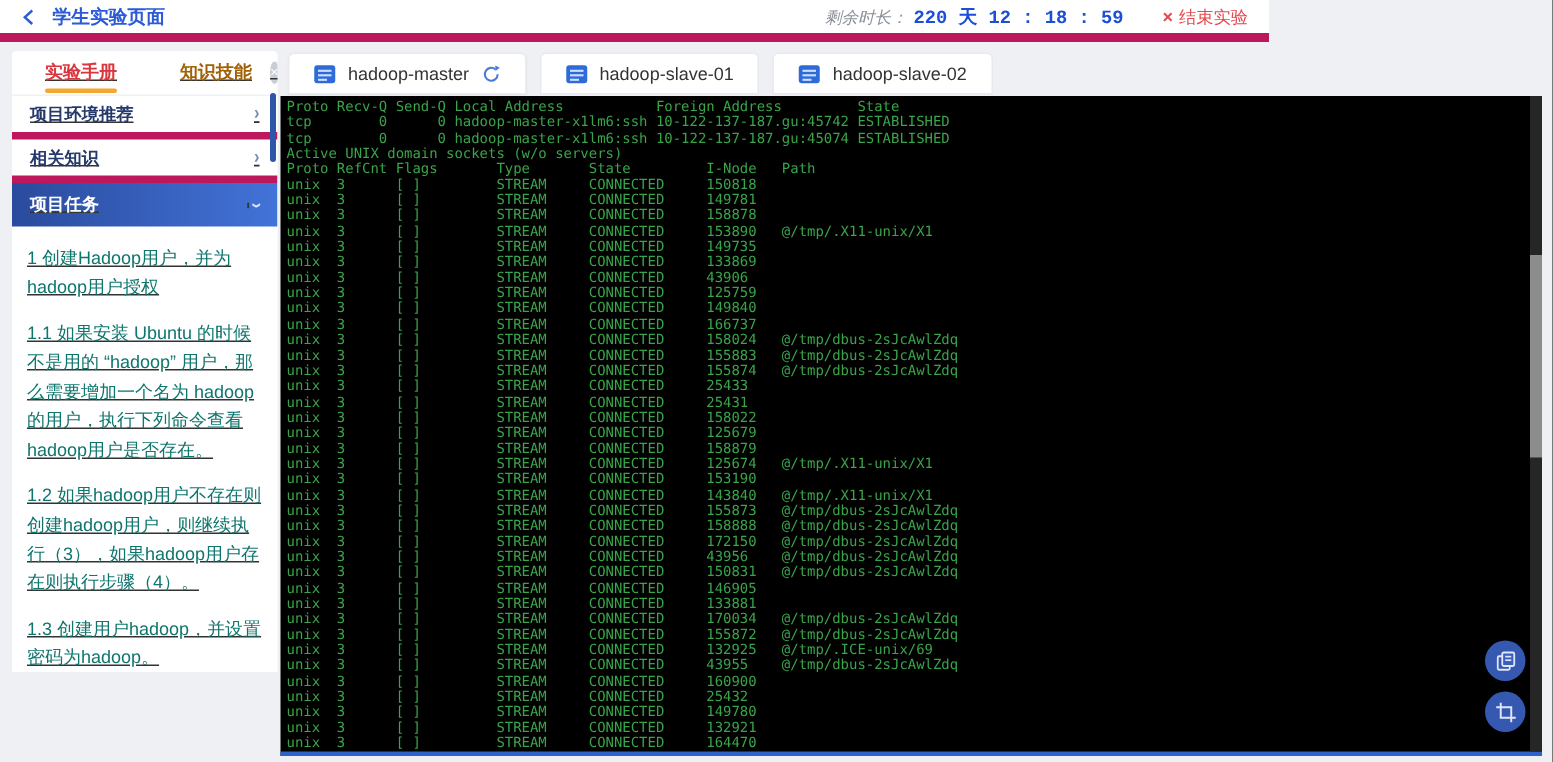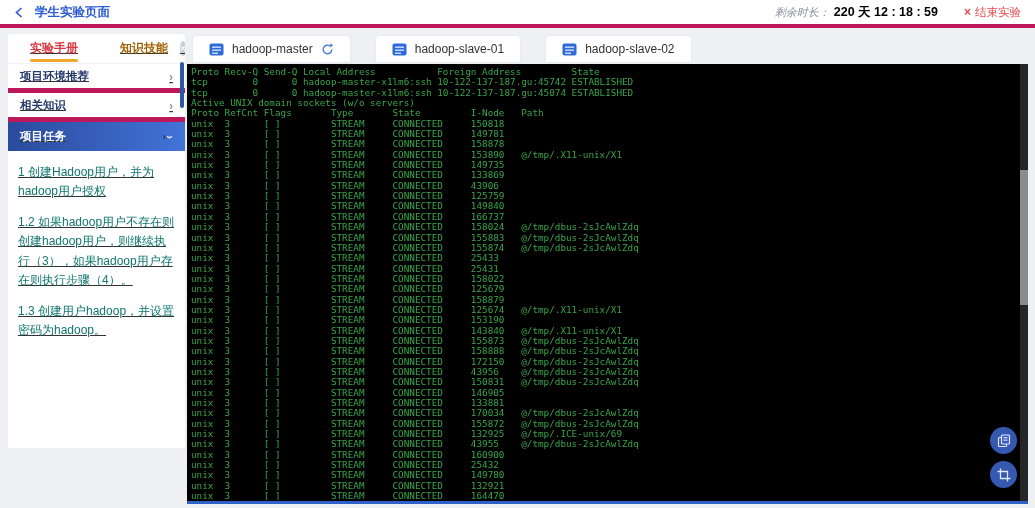"学生实验页面" .topbar { border-bottom: 4px solid #be185d -> 6px solid #be185d; width: 1035px -> 846px }
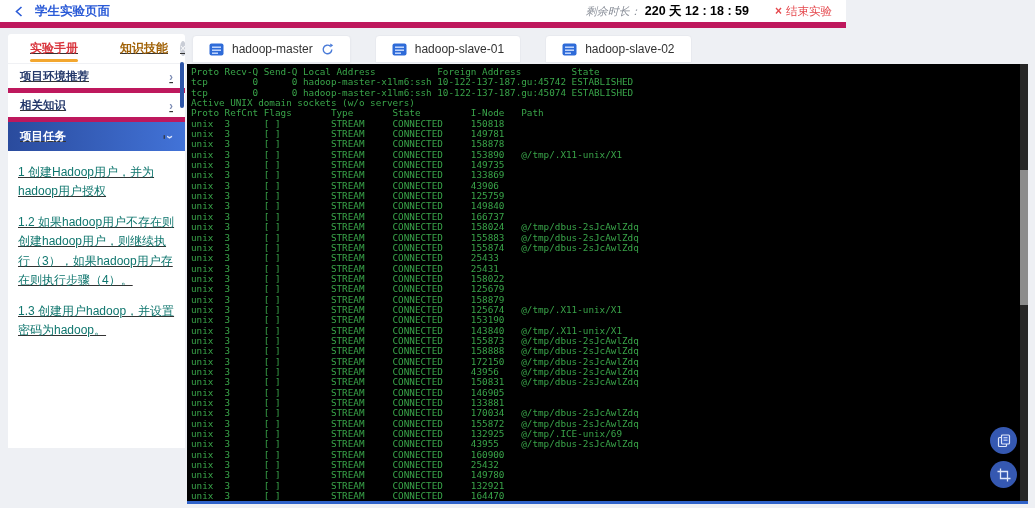"220 天 12 : 18" .remain-value { color: #000000 -> #1d4ed8; font-family: none -> Liberation Mono, monospace }
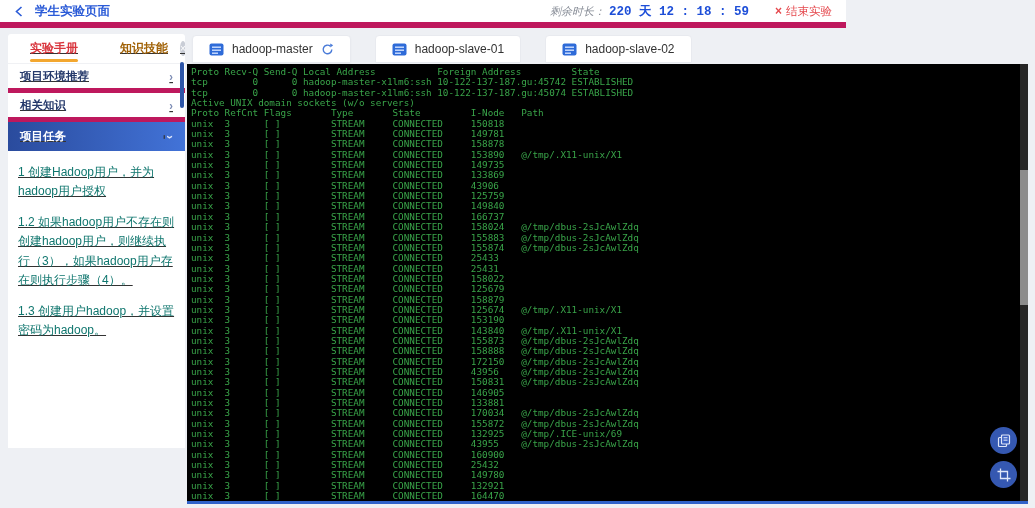"hadoop-master" .term-tabs { gap: 24px -> 9px }
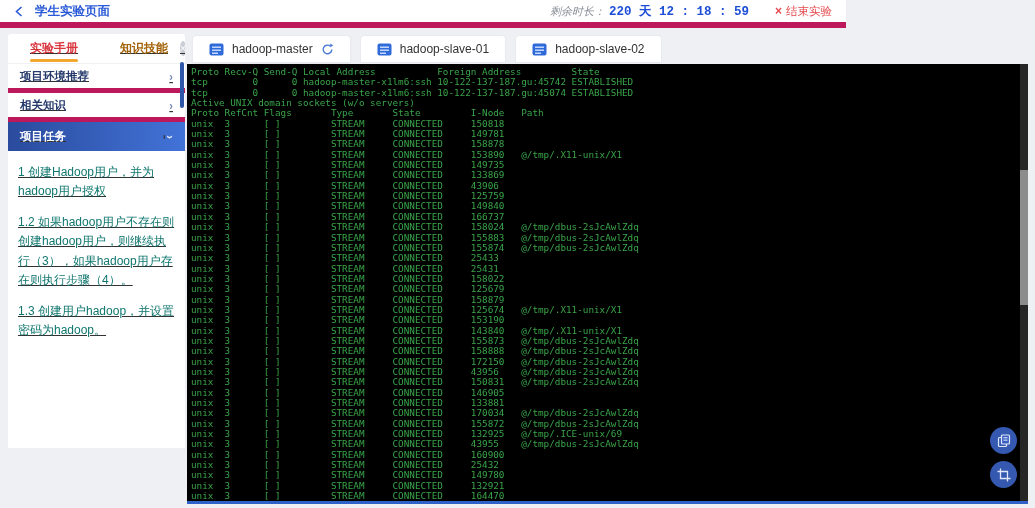"1.1 如果安装 Ubuntu 的时候不是用的 “hadoop”" div.task-p { html: none -> <div>1.1 如果安装 Ubuntu 的时候不是用的 “hadoop” 用户，那么需要增加一个名为 hadoop 的用户，执行下列命令查看hadoop用户是否存在。</div> }
